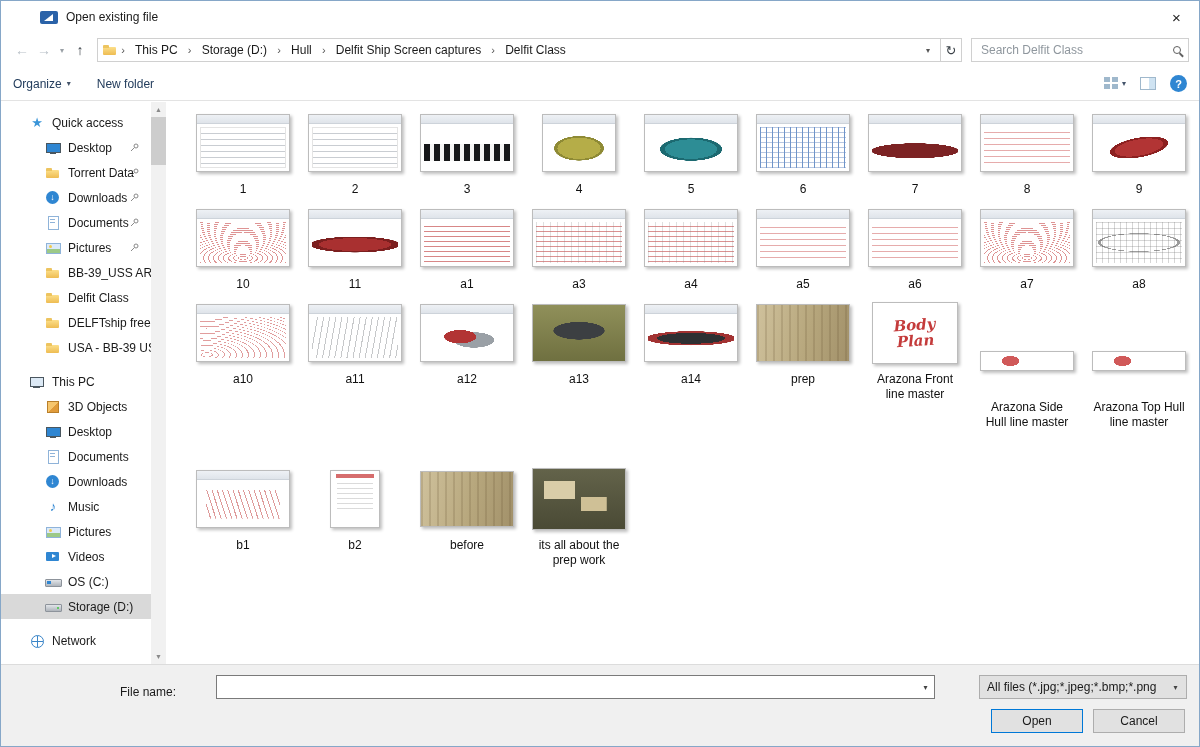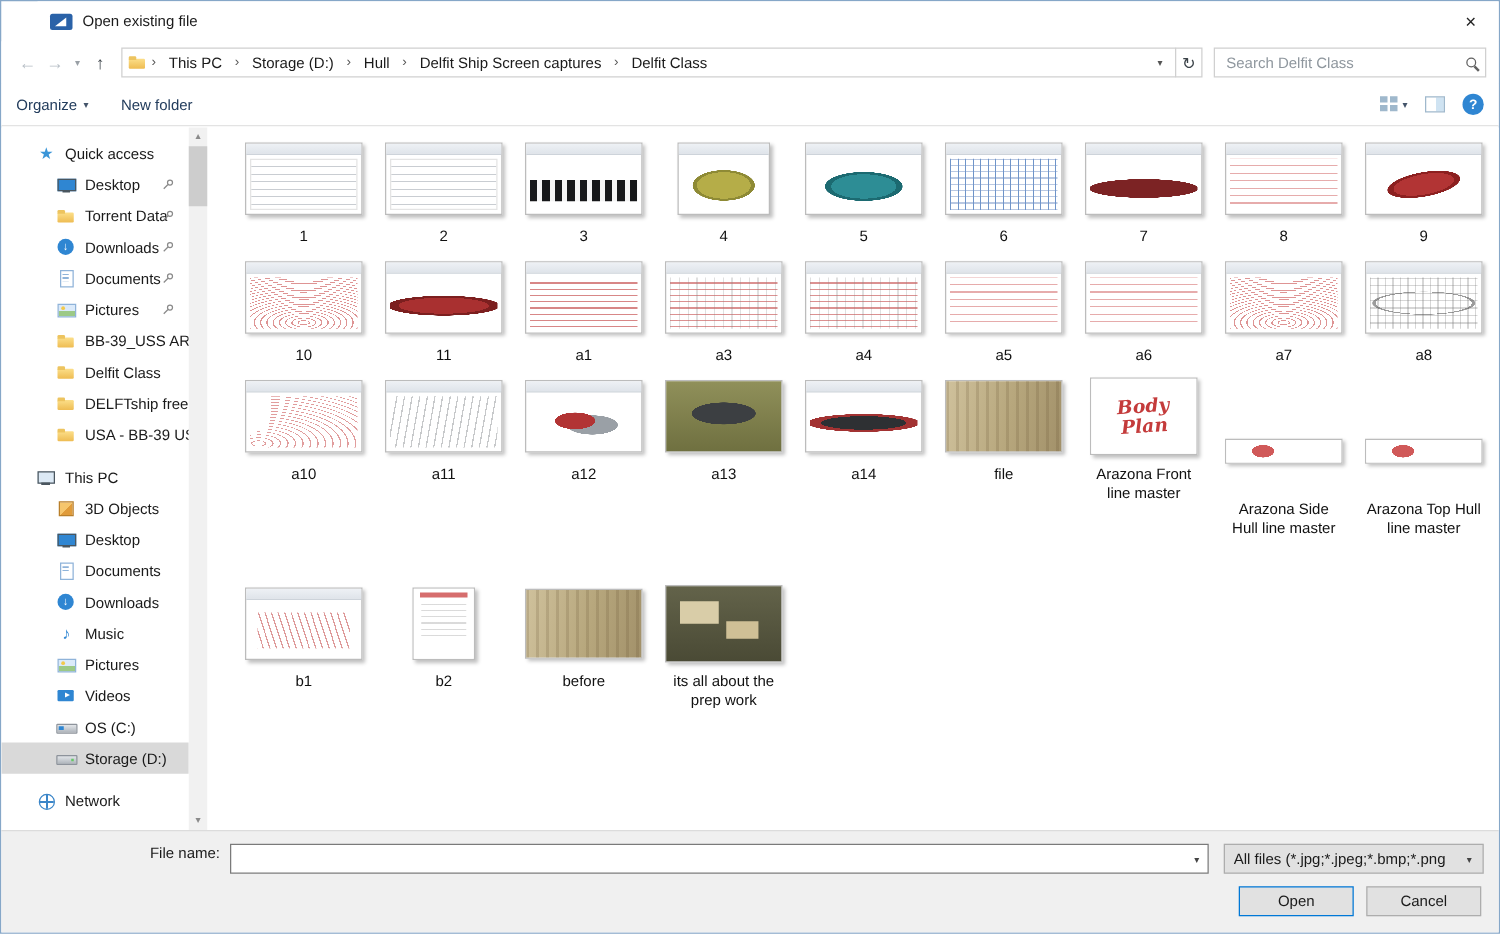"file" div.filelabel { text: file -> prep }
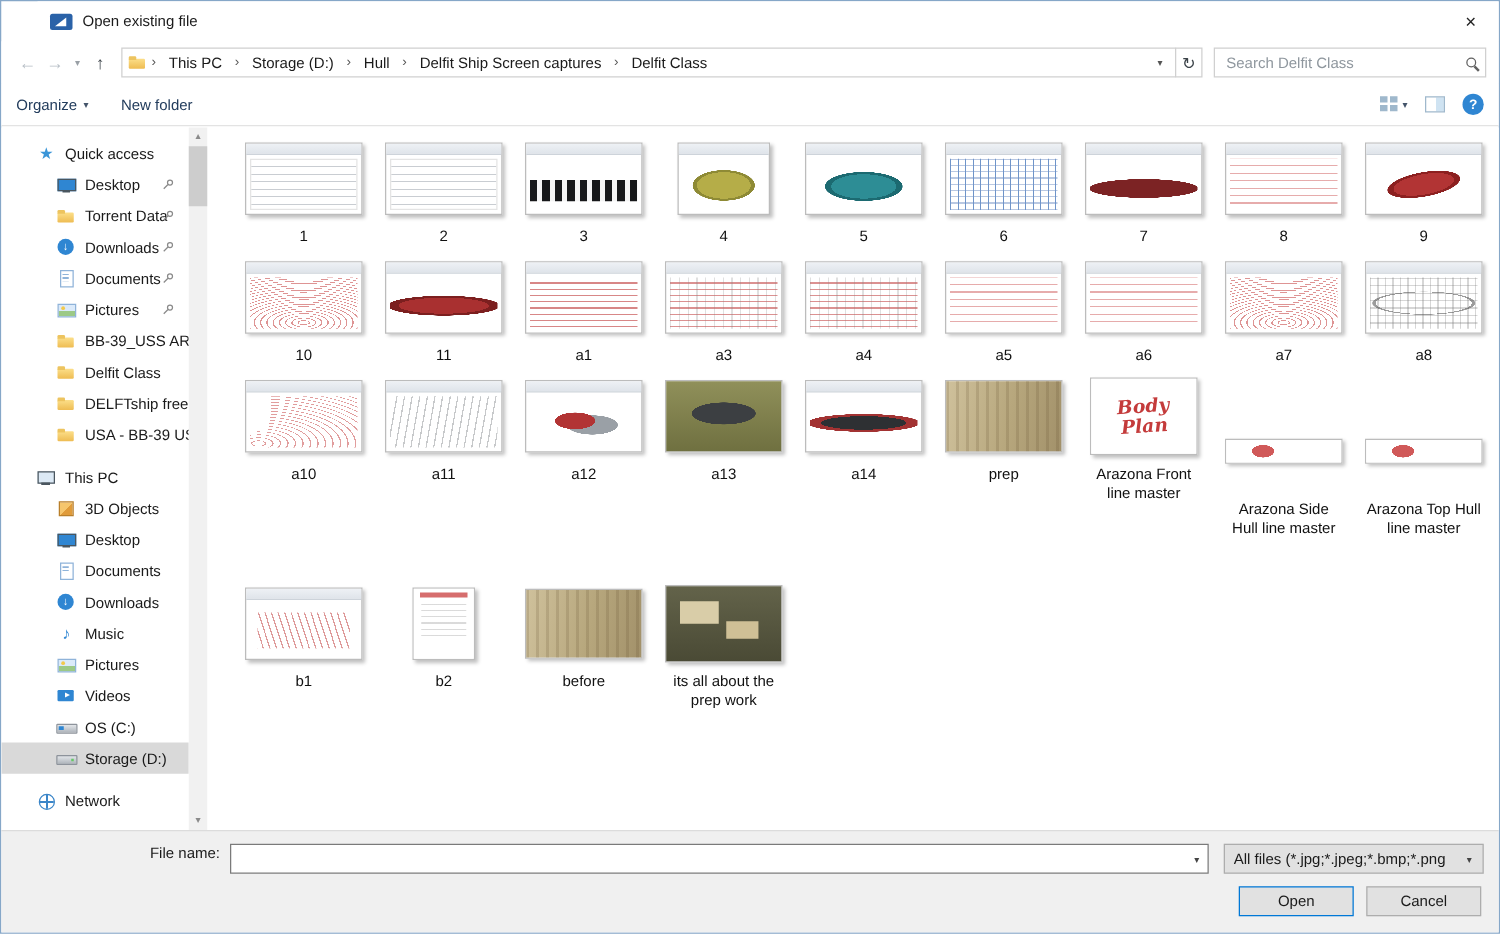"File name:" .fn-row { align-items: flex-start -> flex-end; gap: none -> 32px }
